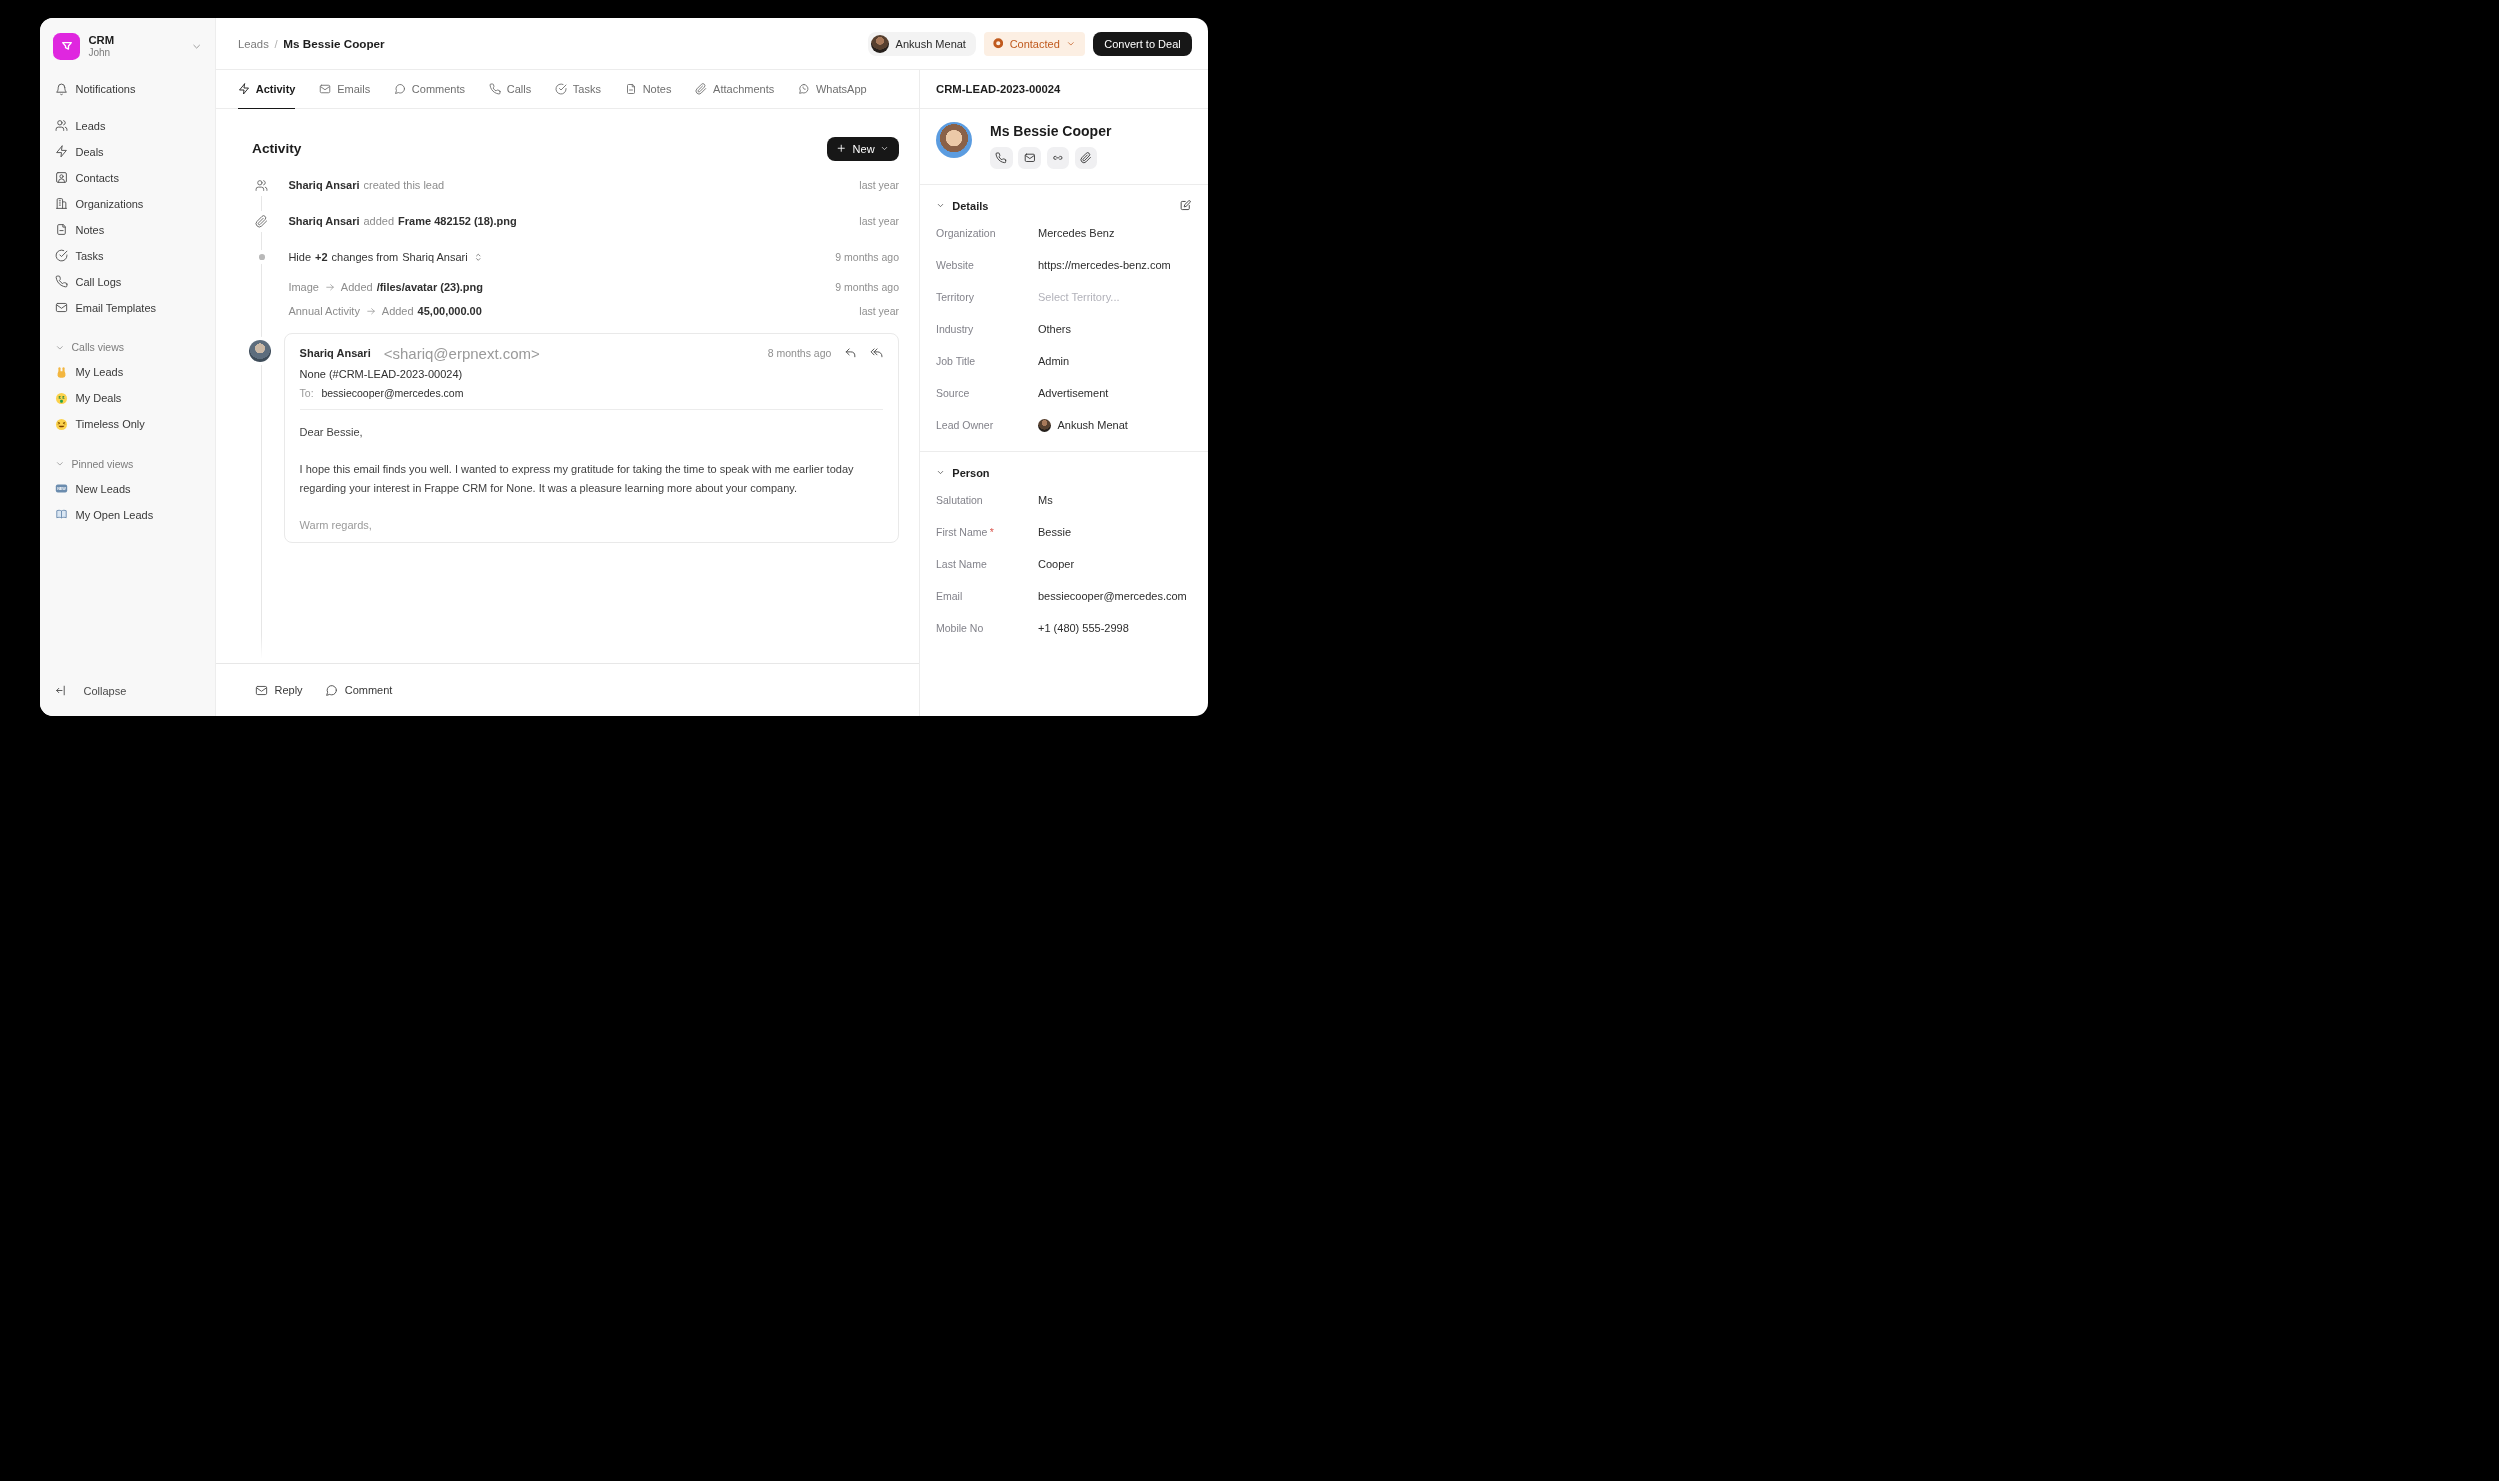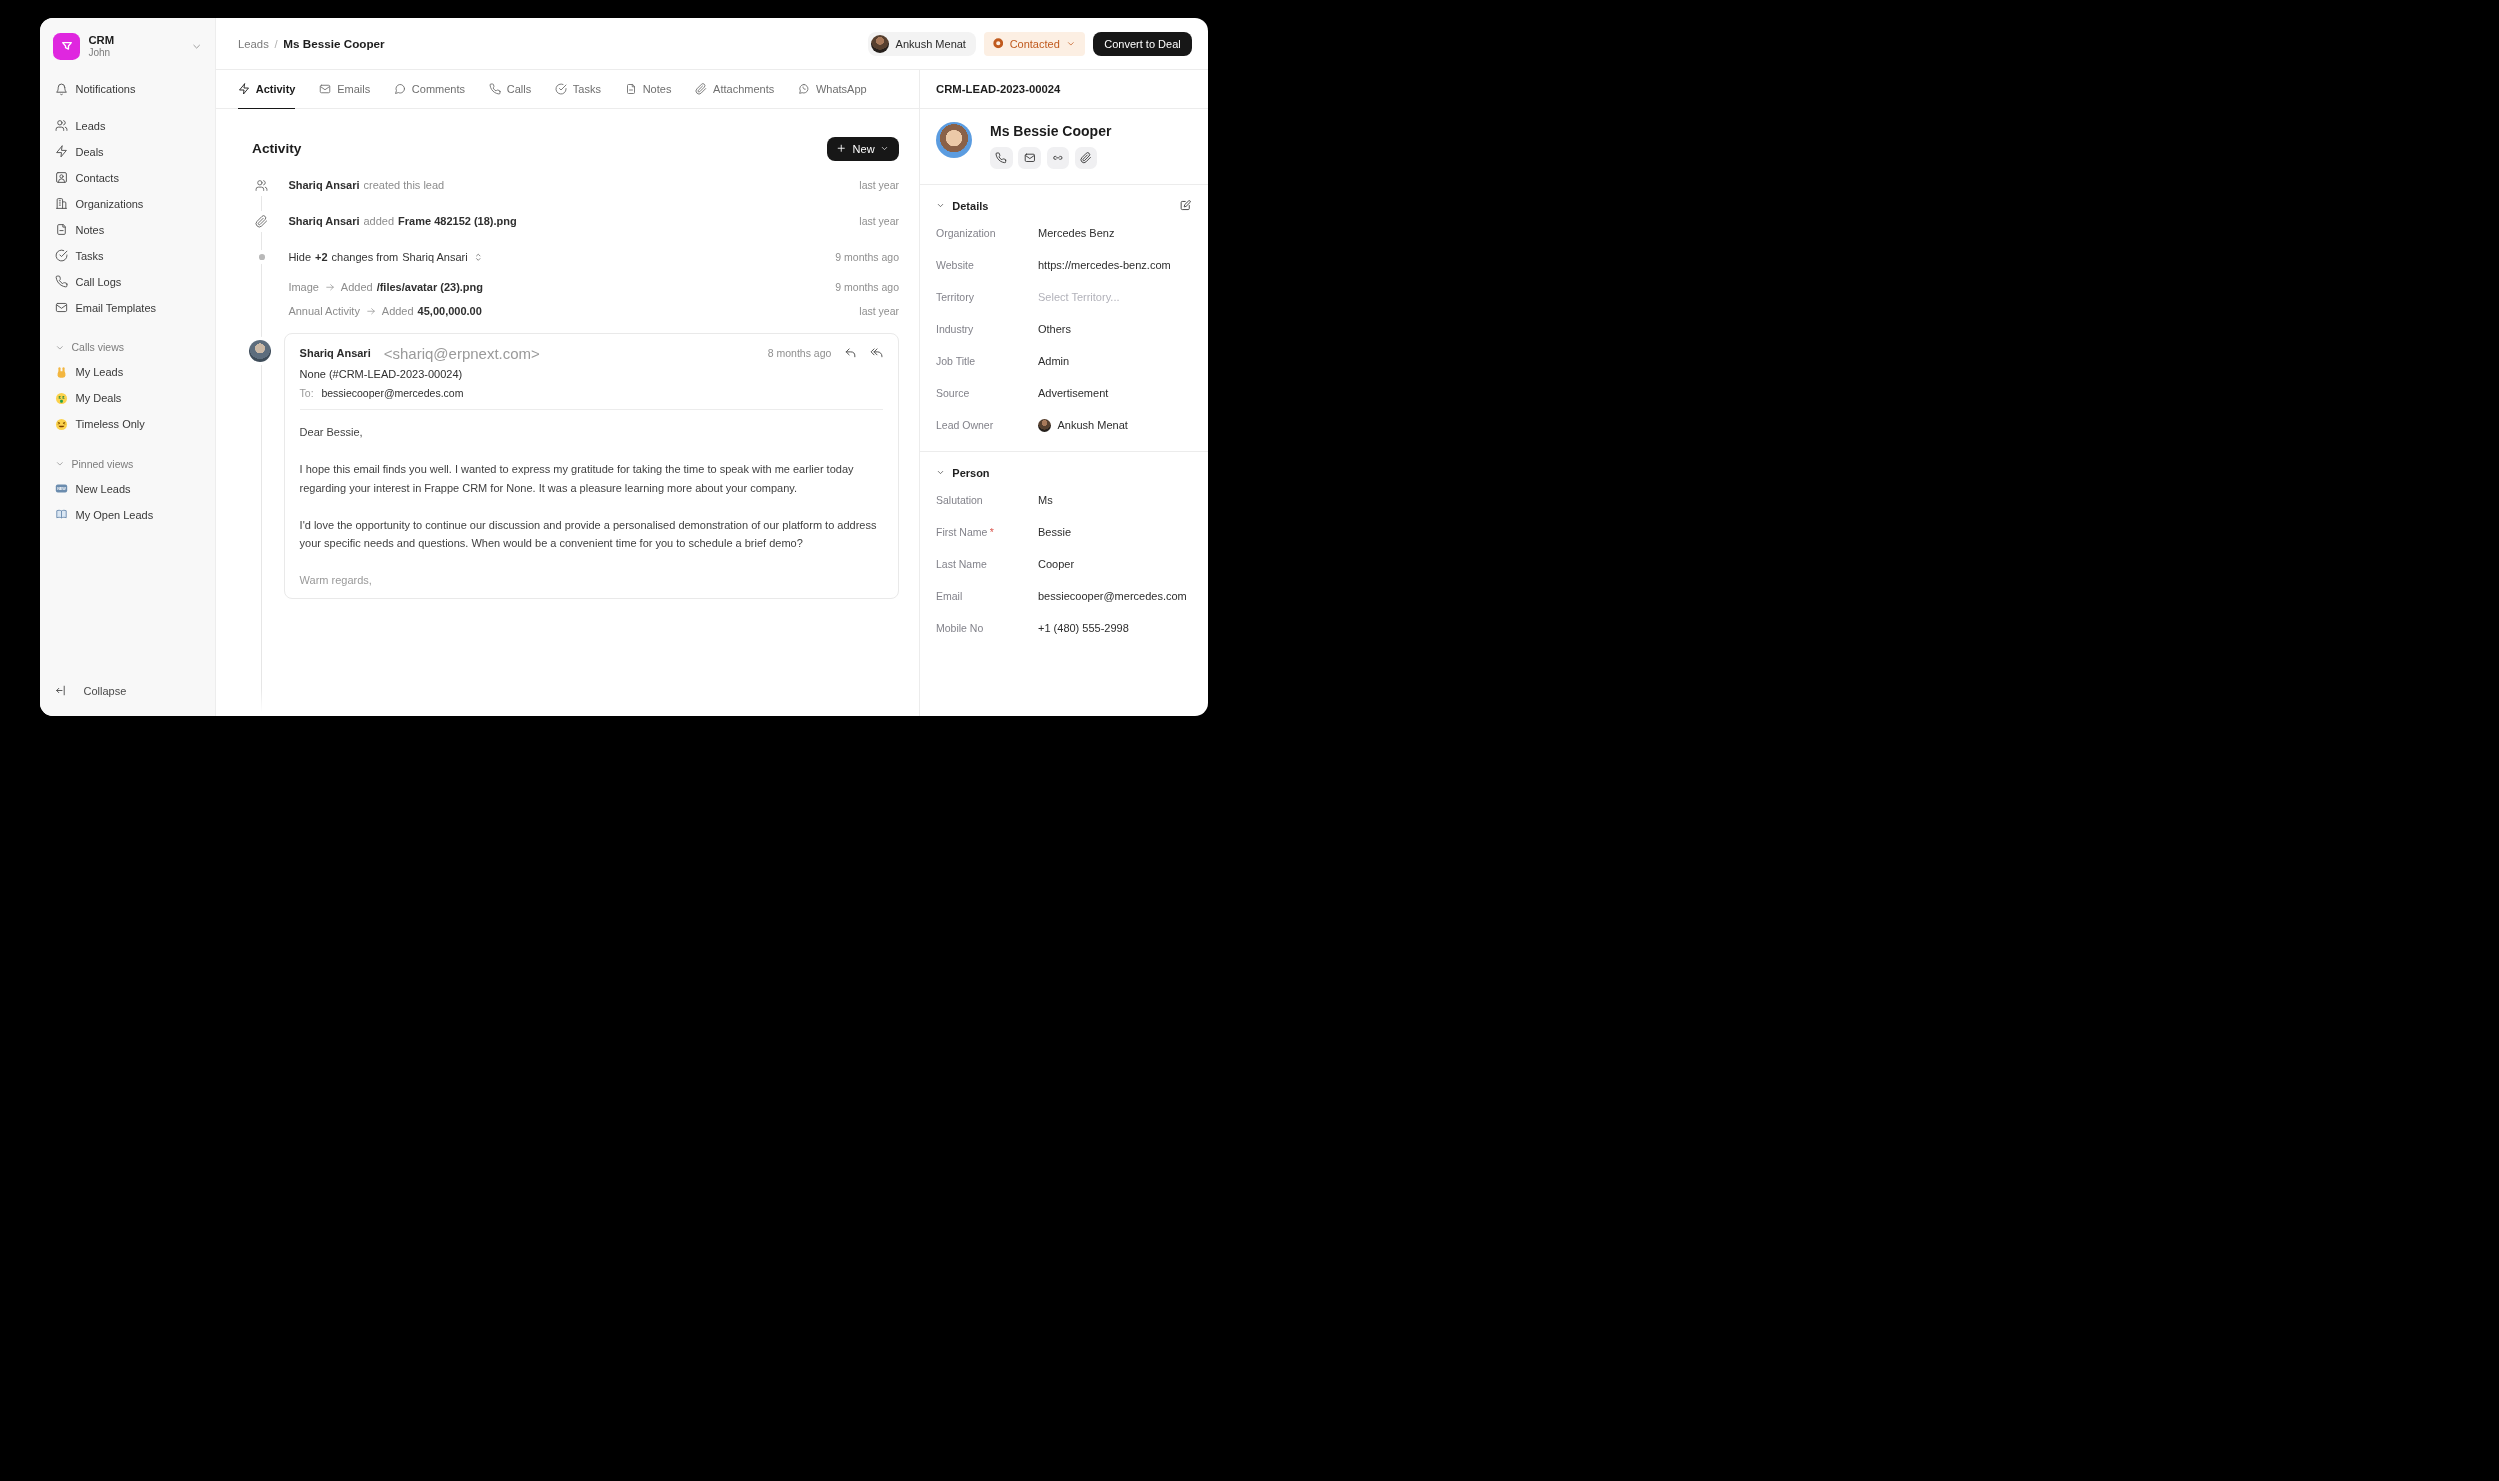"I'd love the opportunity to" p { html: <p>I'd love the opportunity to continue our discussion and provide a personalised demonstration of our platform to address your specific needs and questions. When would be a convenient time for you to schedule a brief demo?</p> -> none }
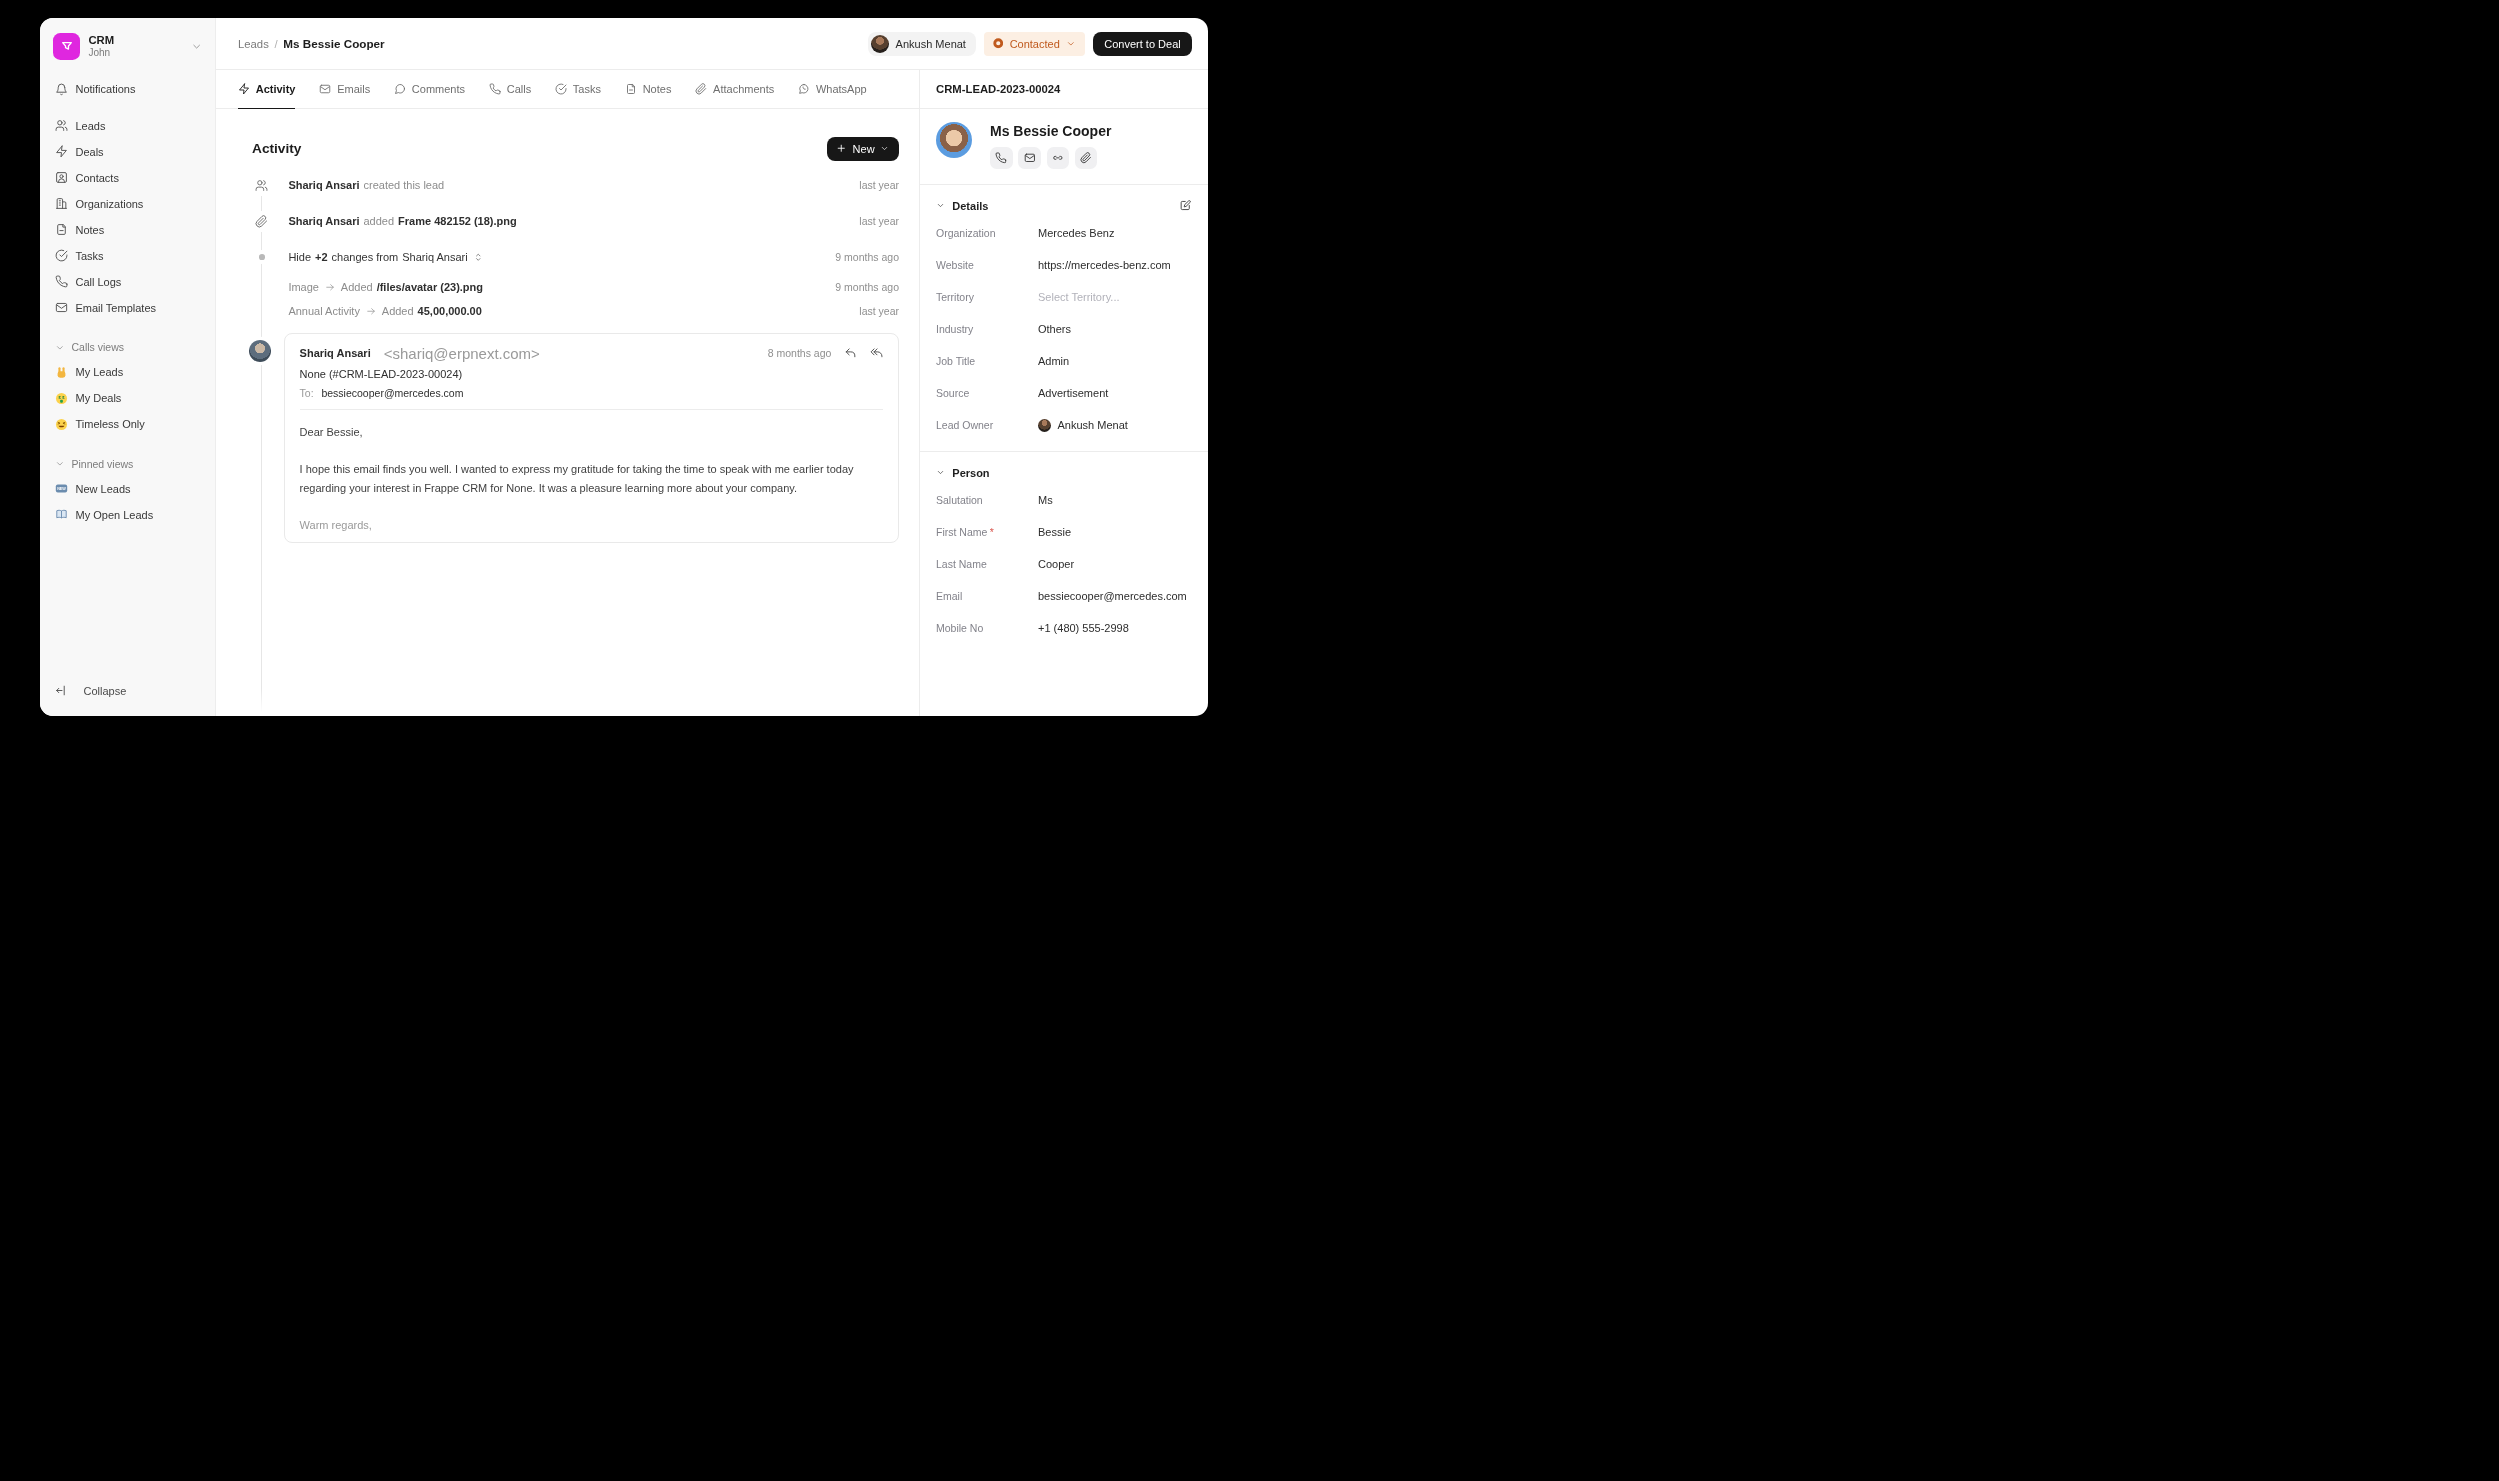"Reply" div.bottombar { html: none -> <div> <div> <svg> <use></use> </svg> <span>Reply</span> </div> <div> <svg> <use></use> </svg> <span>Comment</span> </div> </div> }
